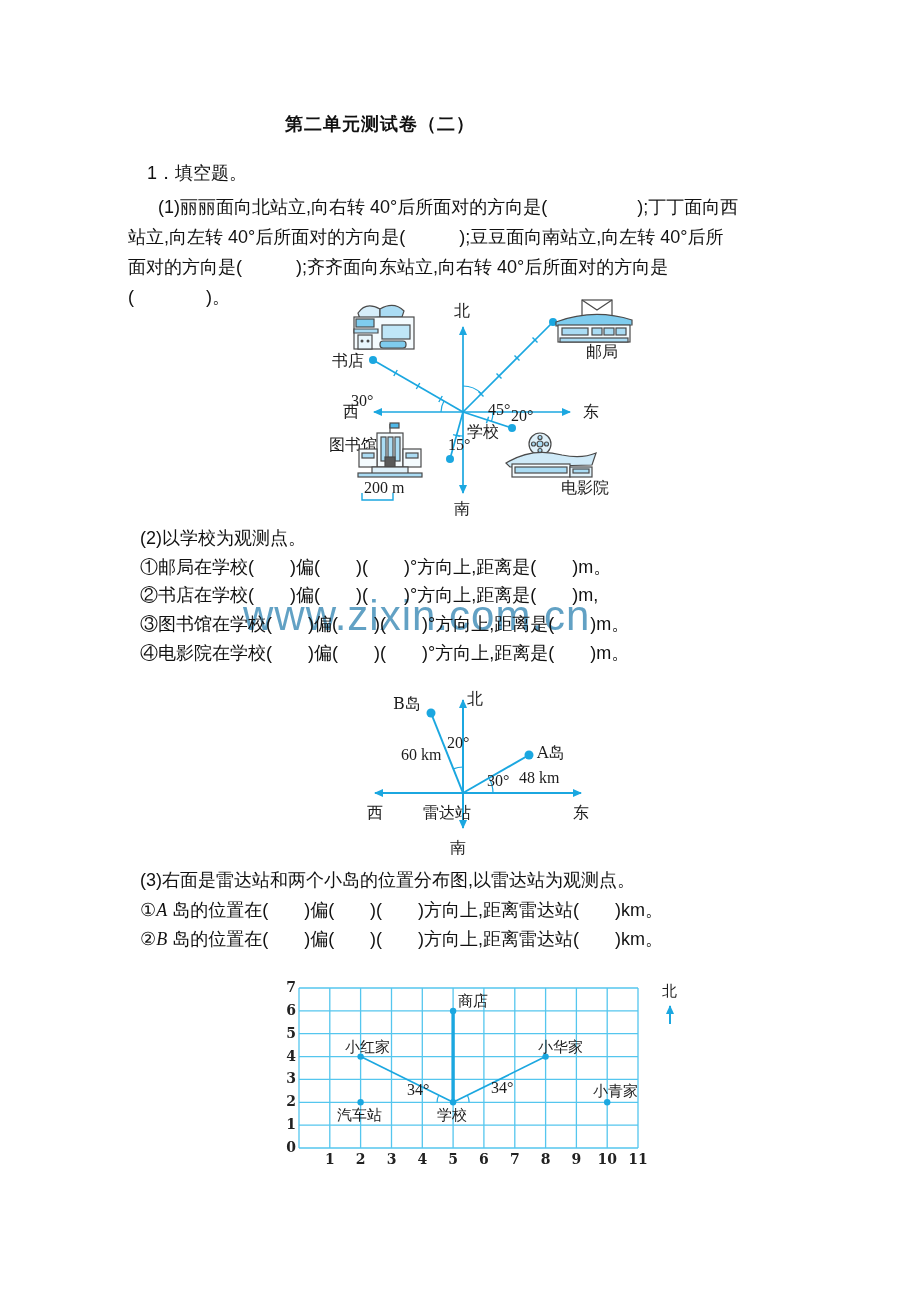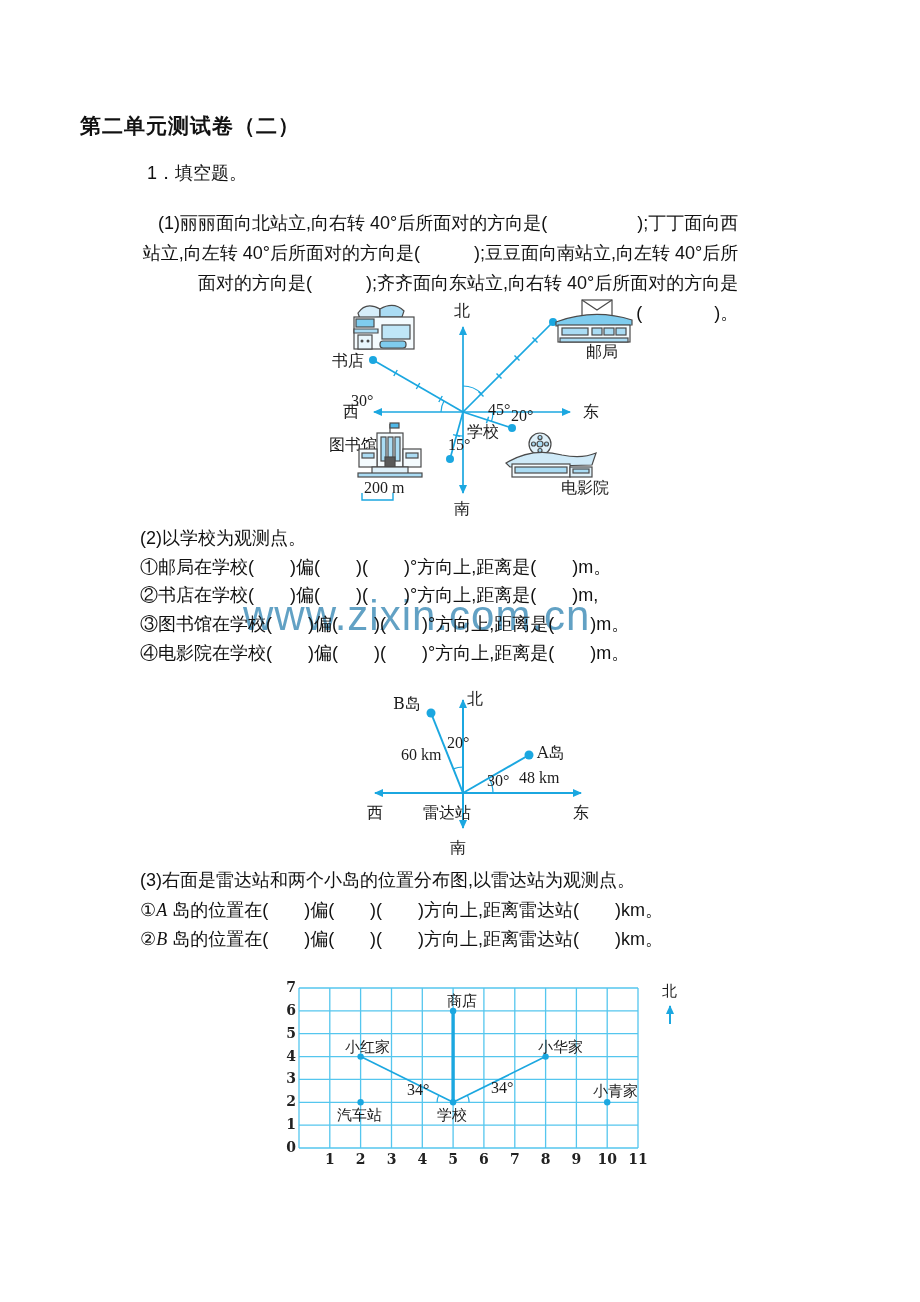"第二单元测试卷（二）" .title { font-size: 21px -> 18px; text-align: none -> center }
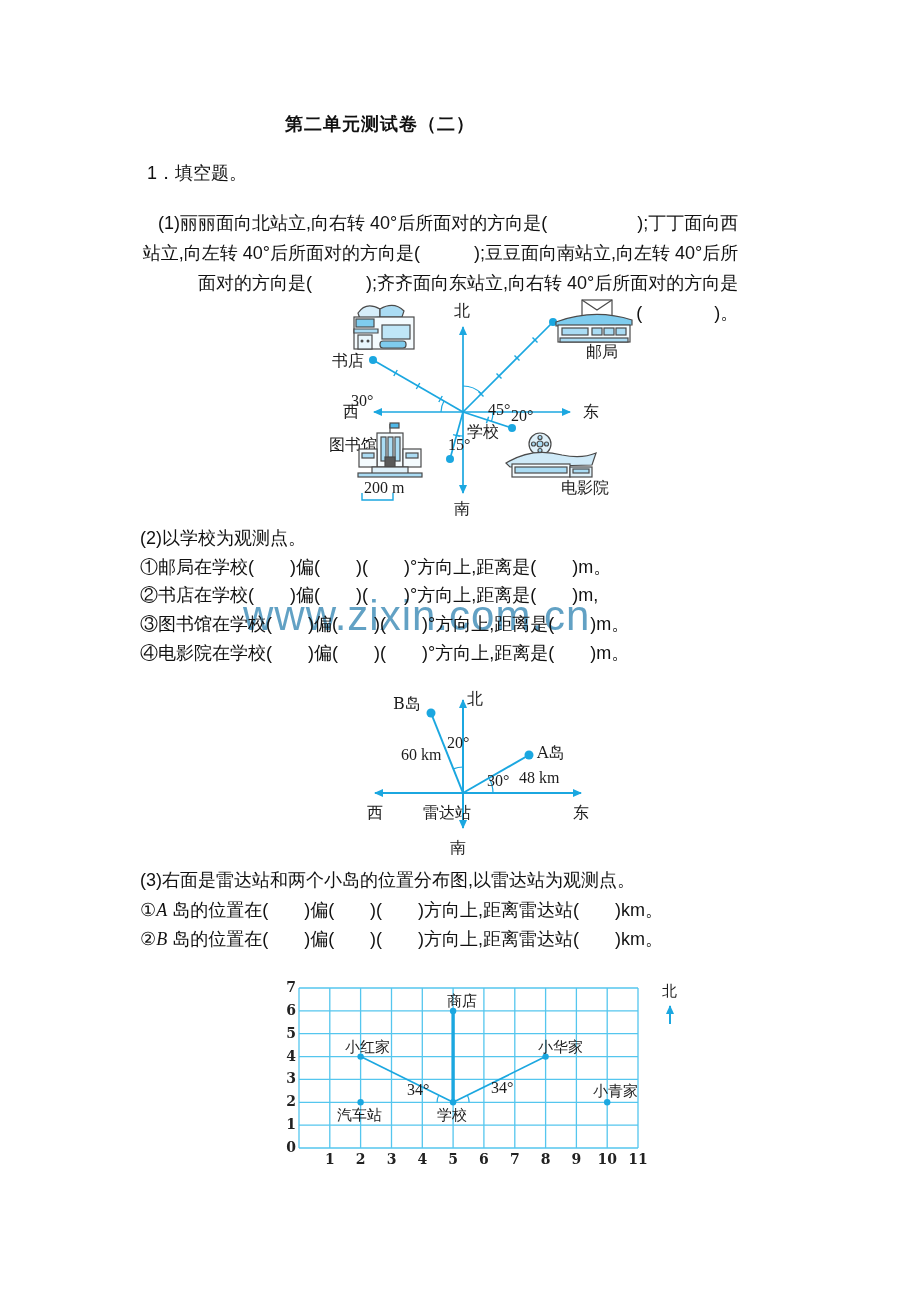"(1)丽丽面向北站立,向右转 40°后所面对的方向是( );丁丁面向西" div.abs { text-align: right -> none; top: 208px -> 192px }
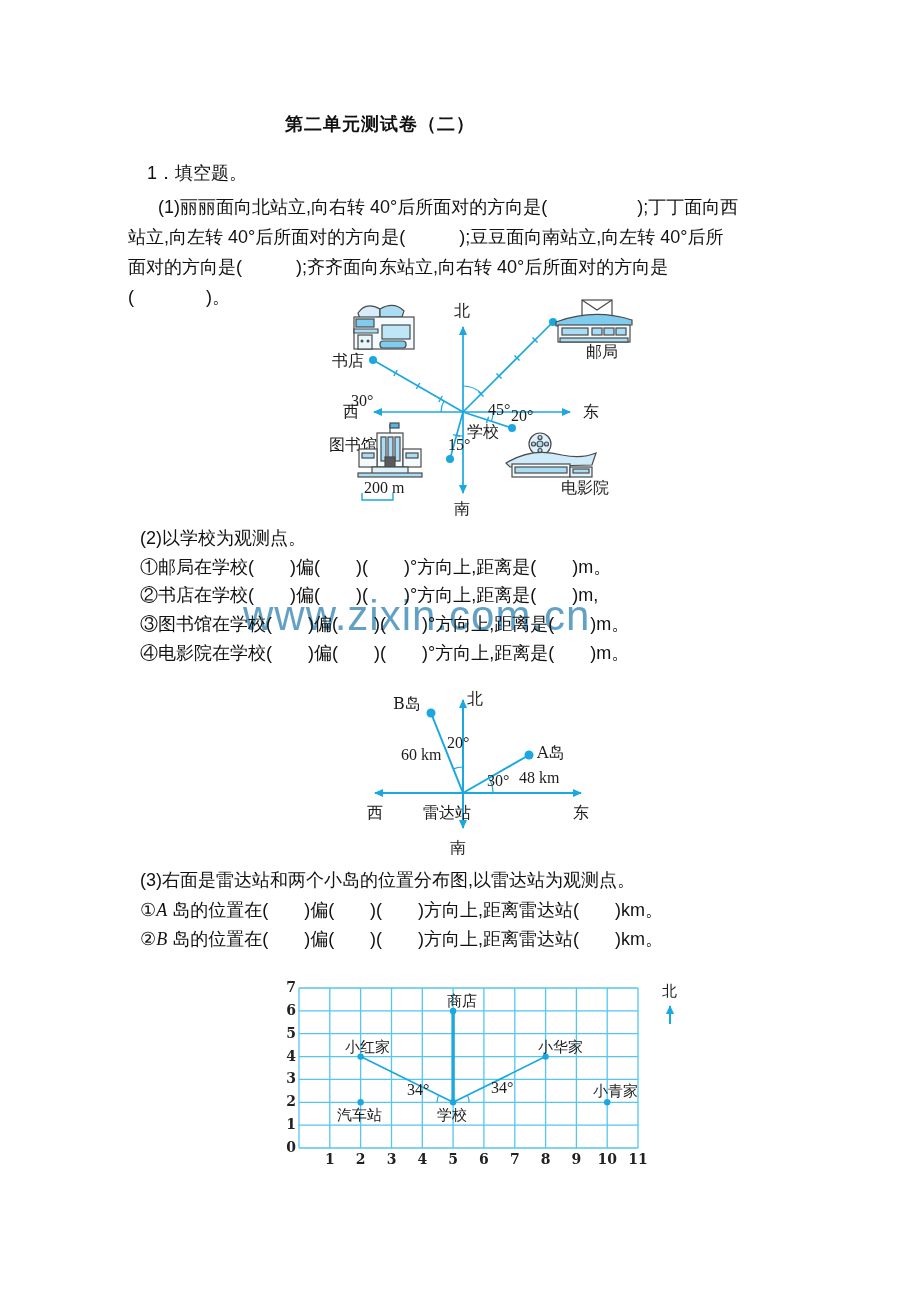"商店" div.abs { left: 162px -> 173px }
